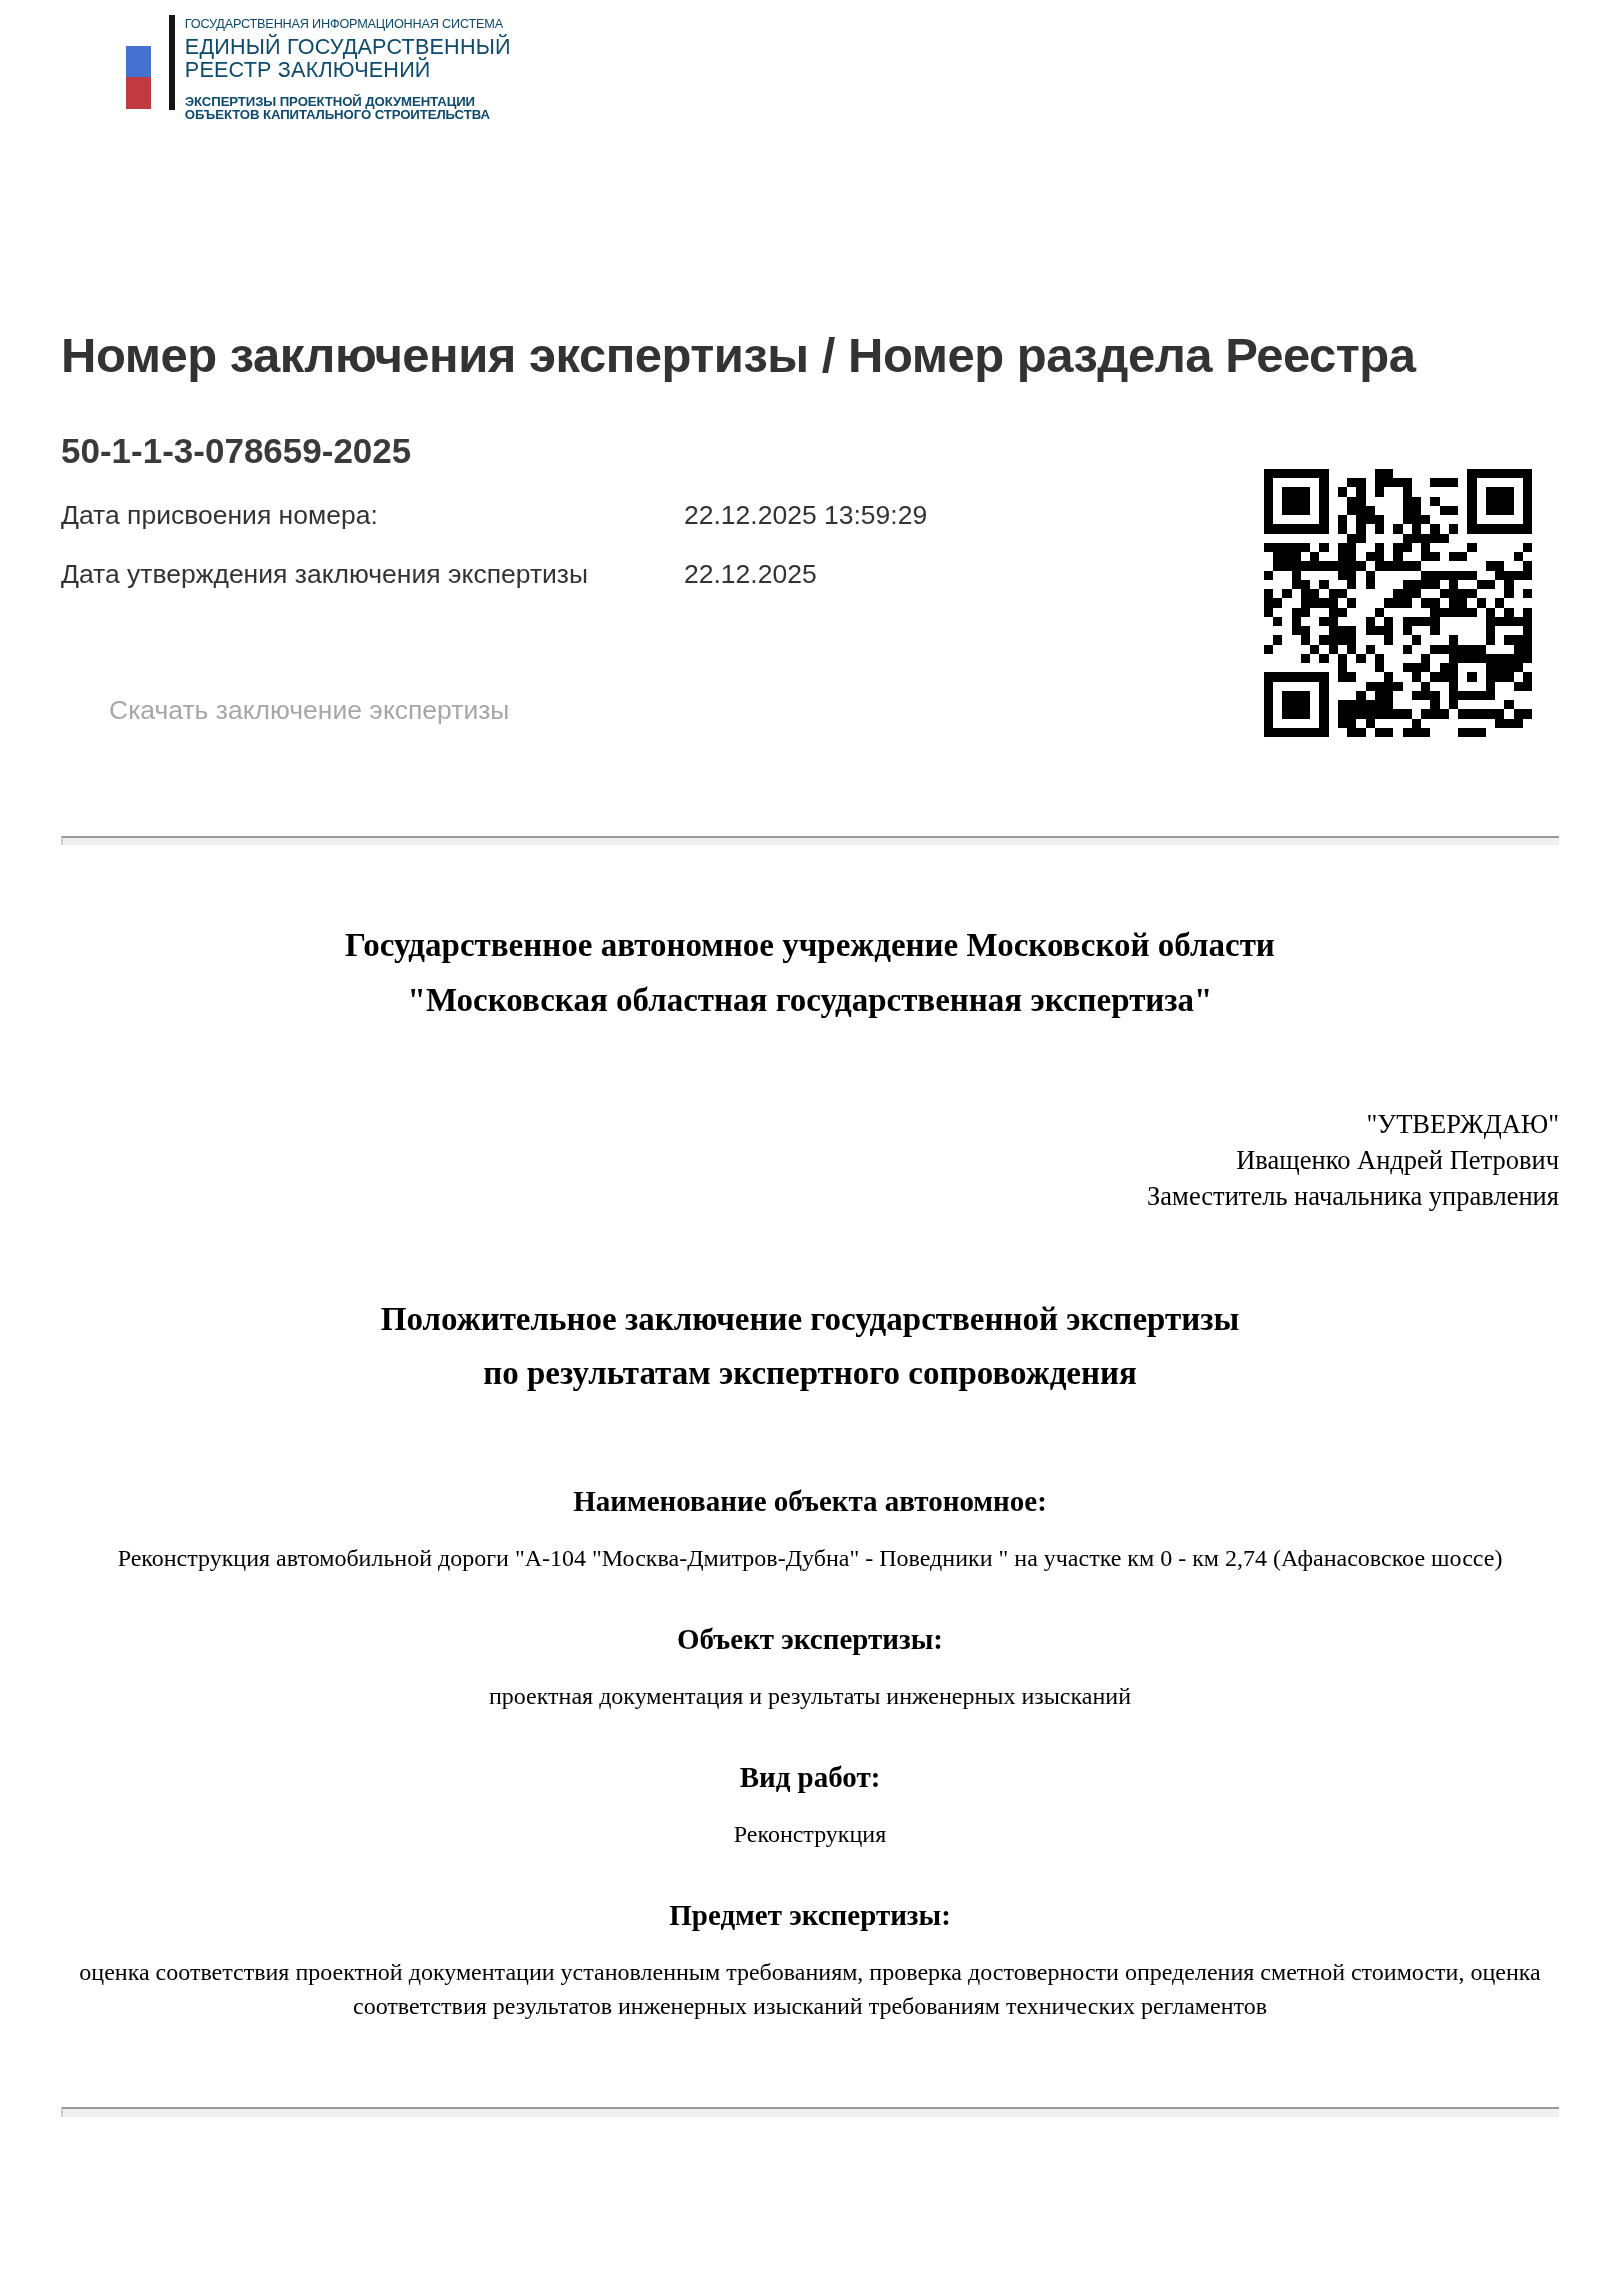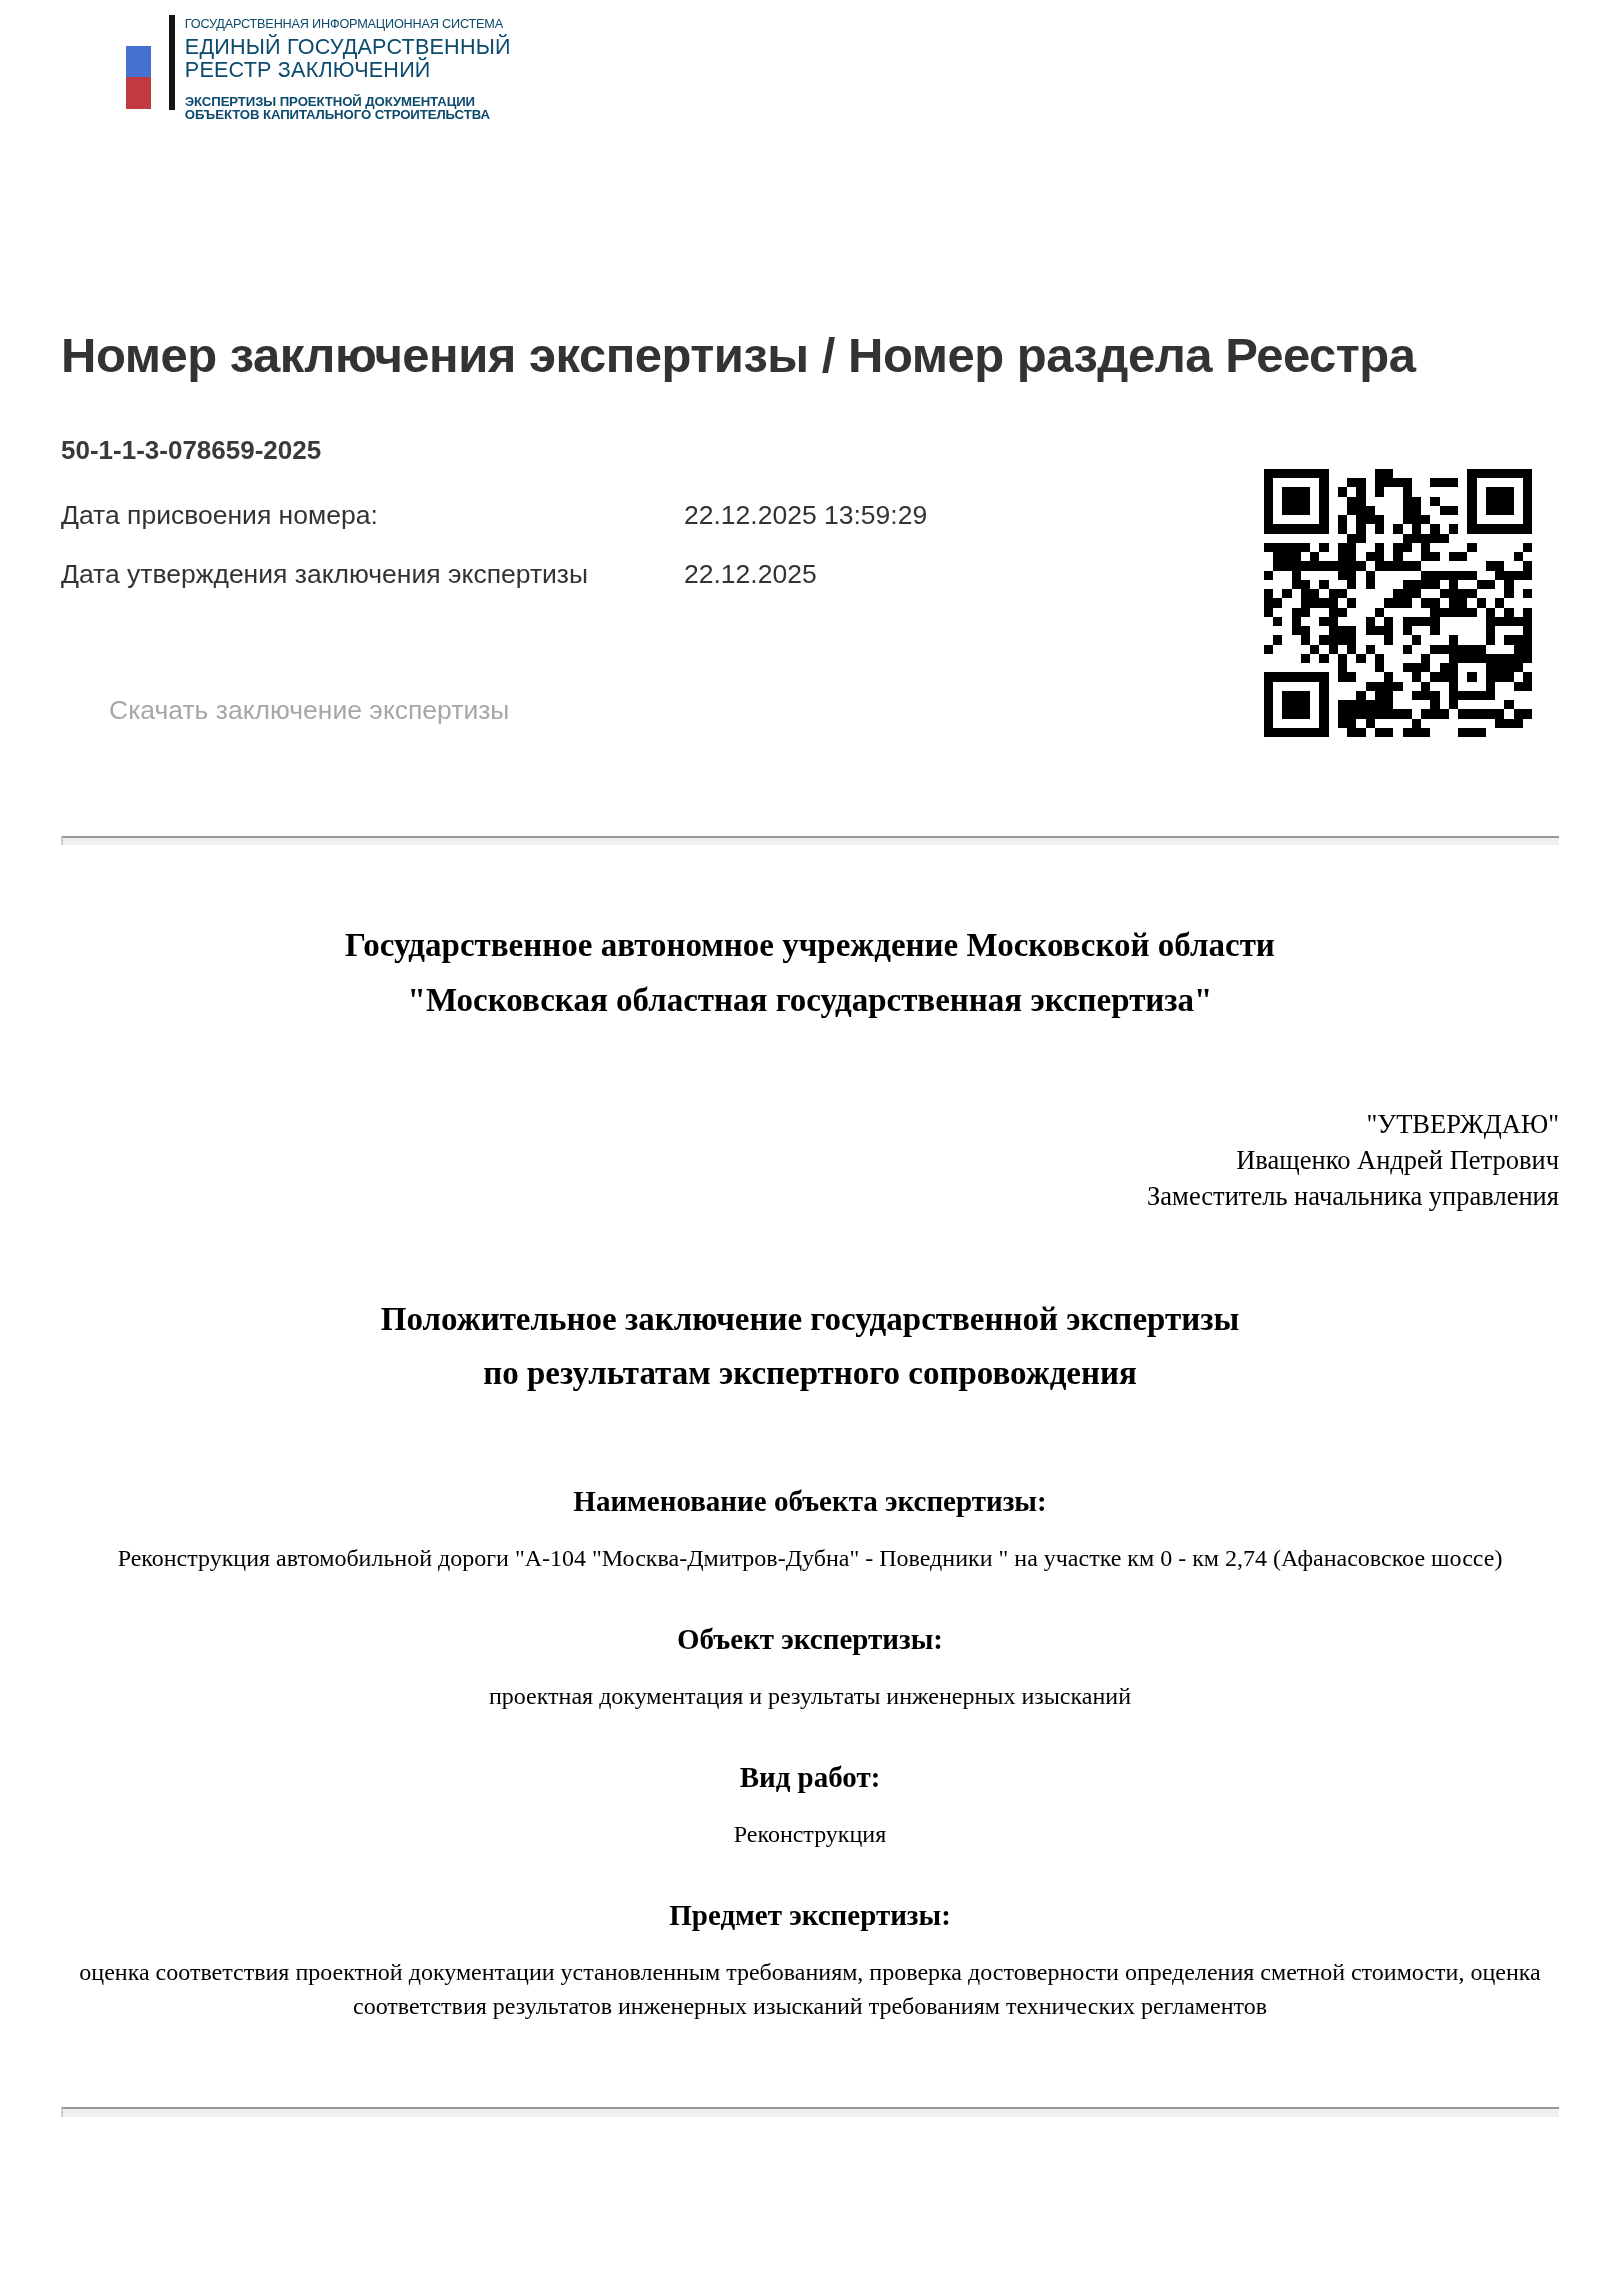"50-1-1-3-078659-2025" .number { font-size: 26px -> 35px }
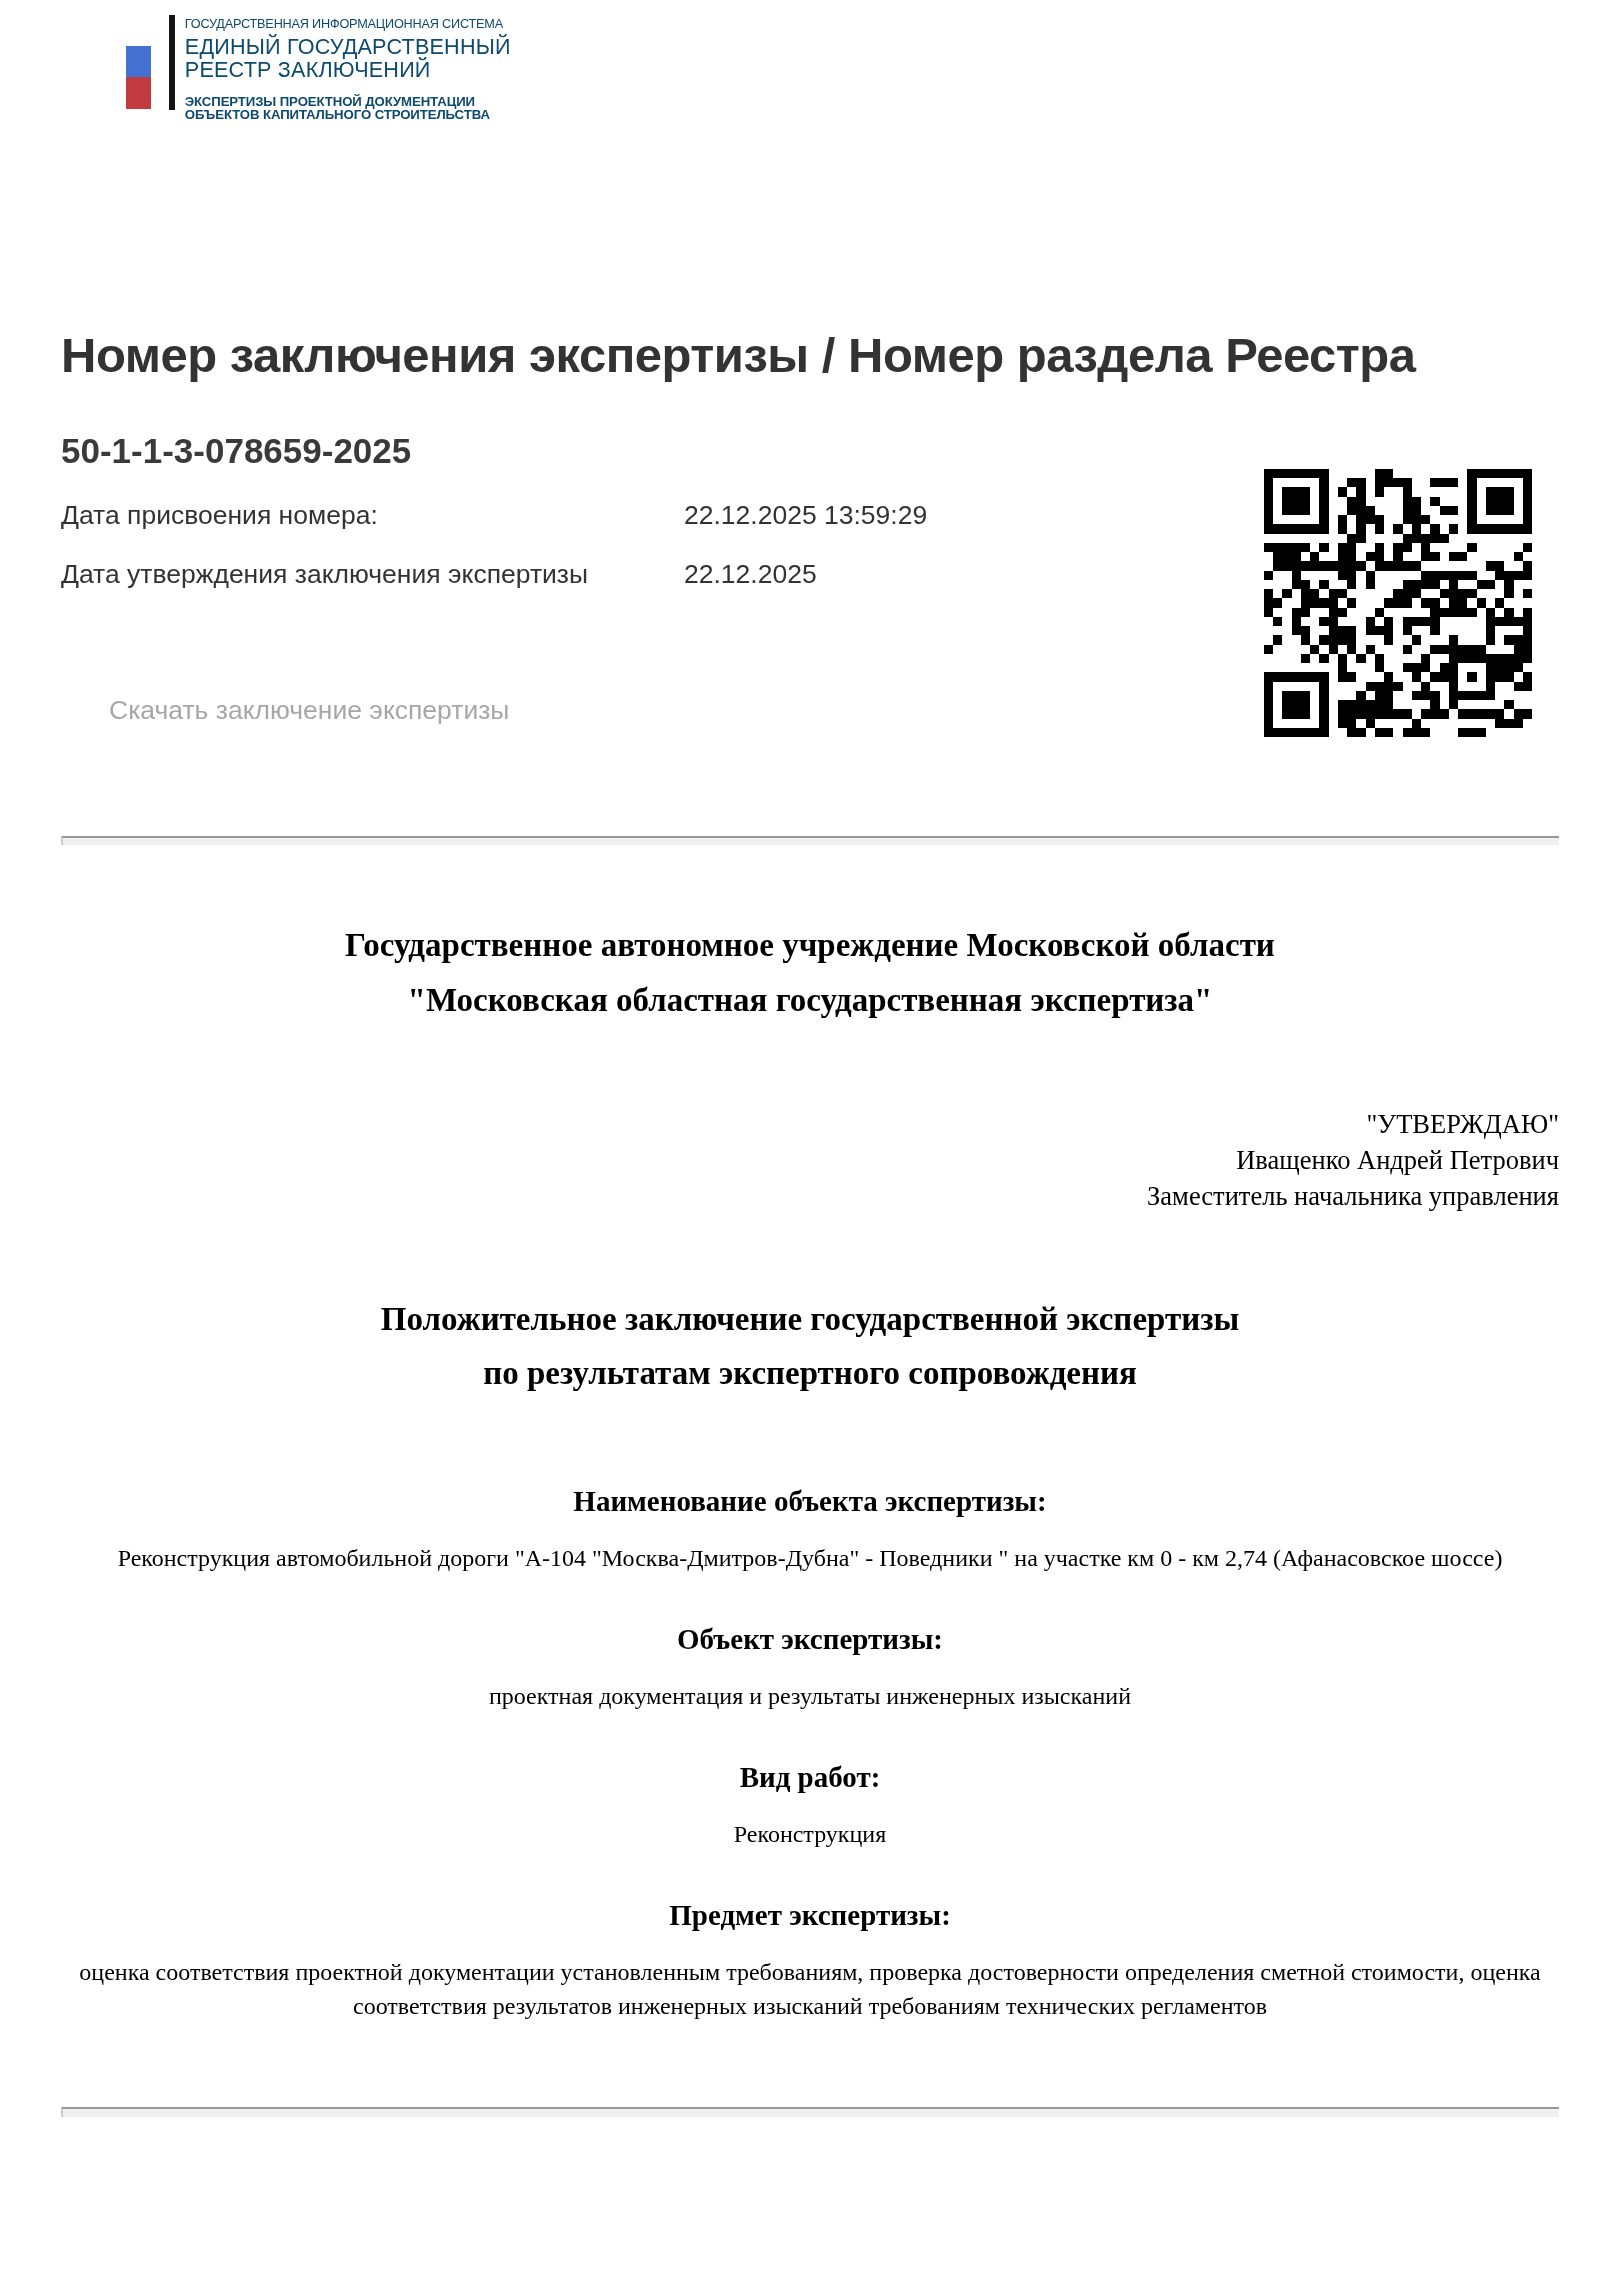"Наименование объекта экспертизы:" div.section-heading { text: экспертизы -> автономное }
